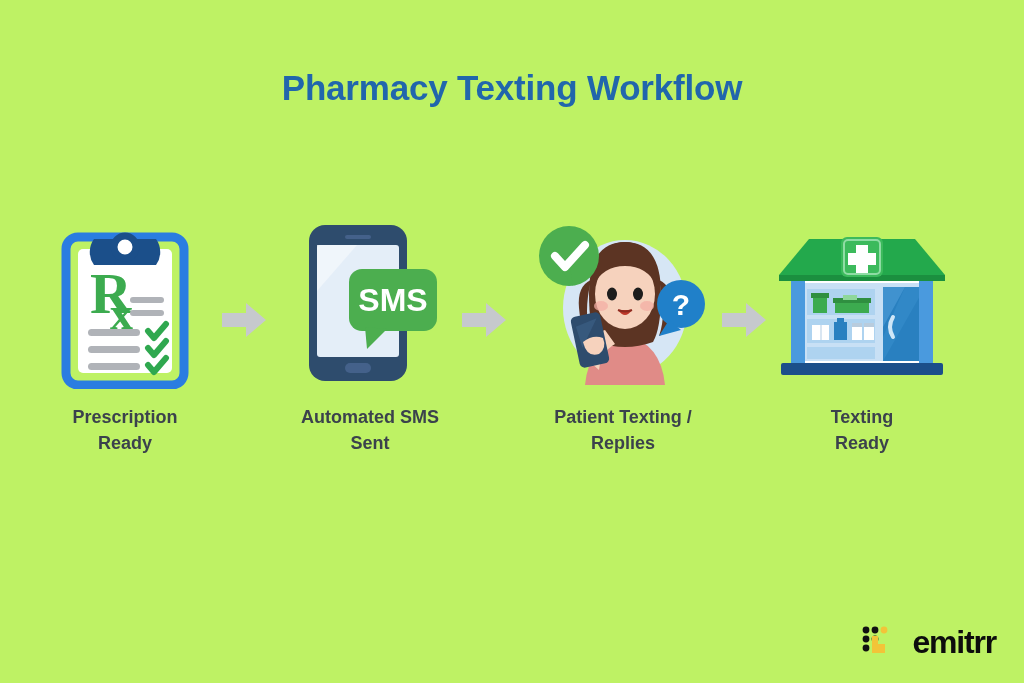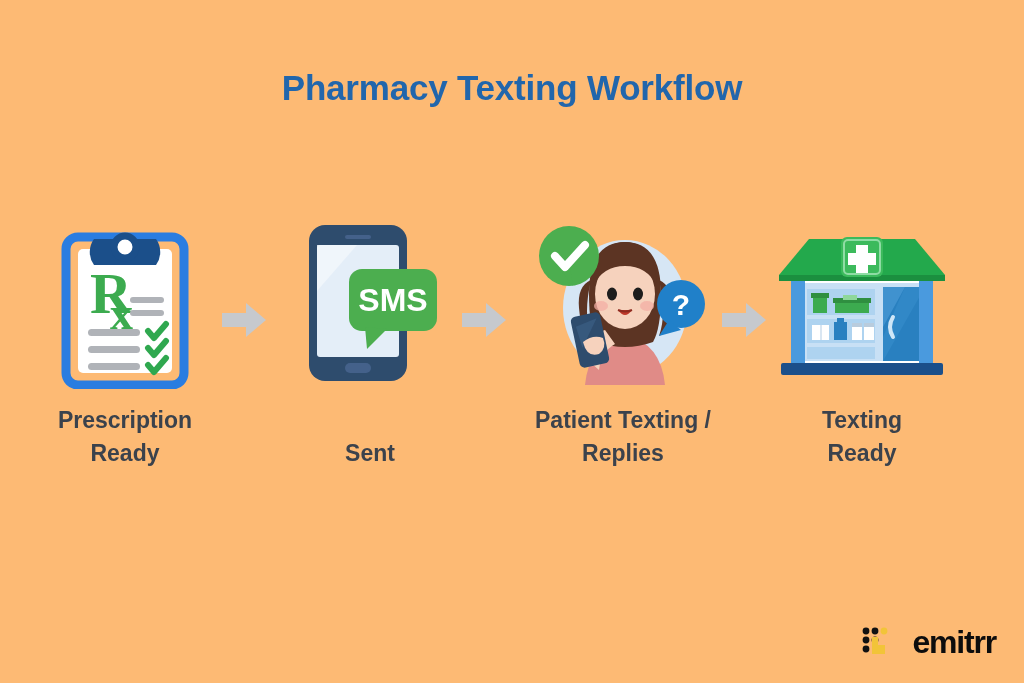"Pharmacy Texting Workflow" .canvas { background: #fdba74 -> #bef264 }
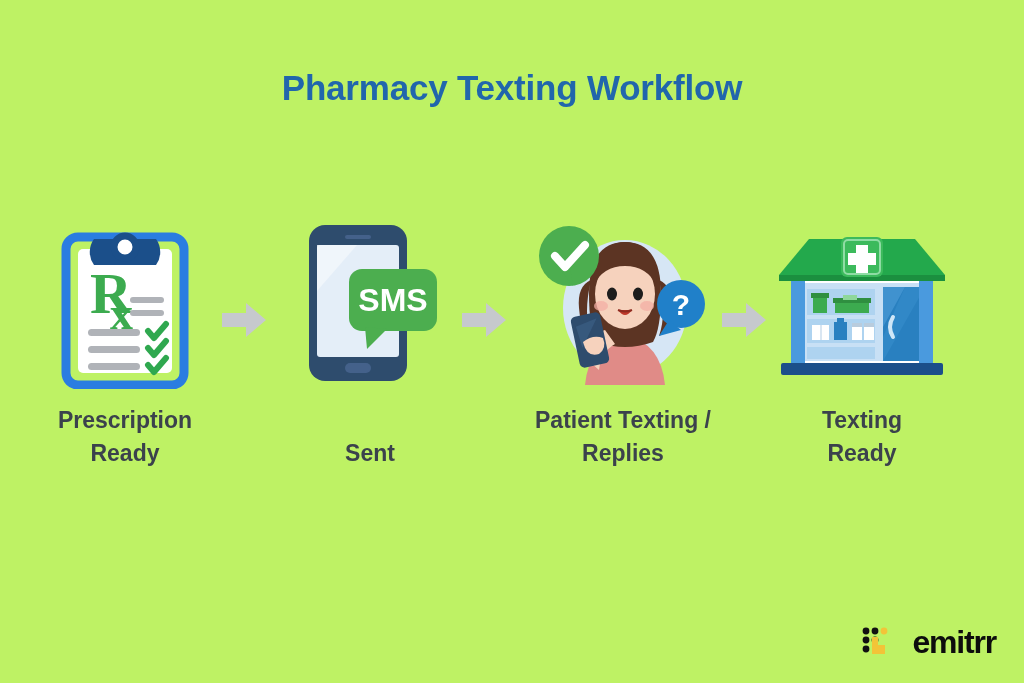"Prescription" .step-label { font-size: 23px -> 18px }
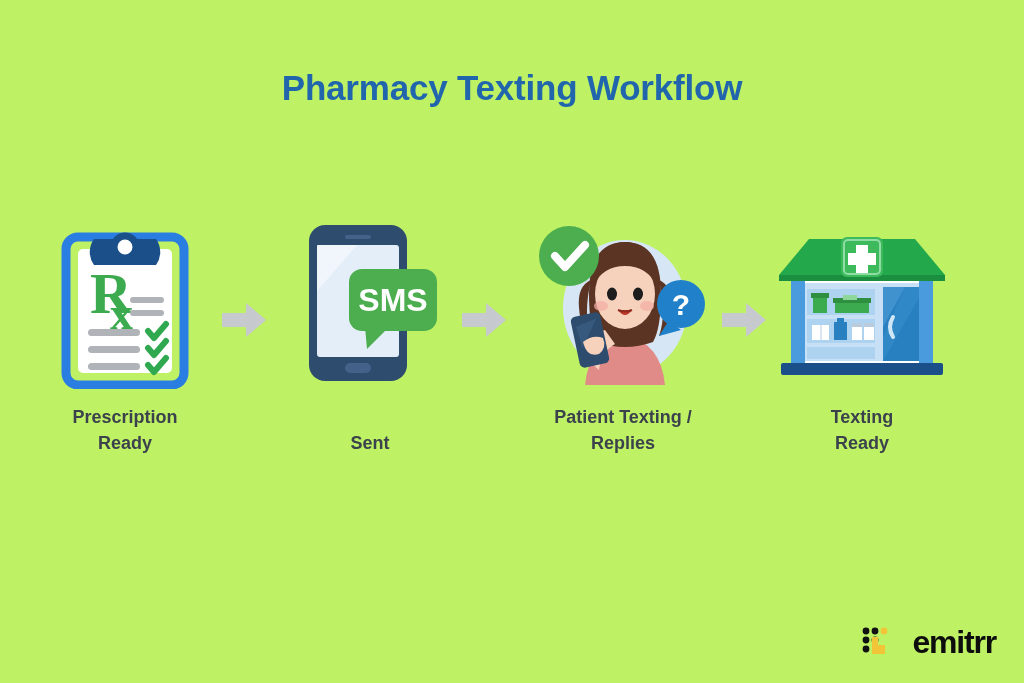"Automated SMS" span { html: none -> <span>Automated SMS</span> }
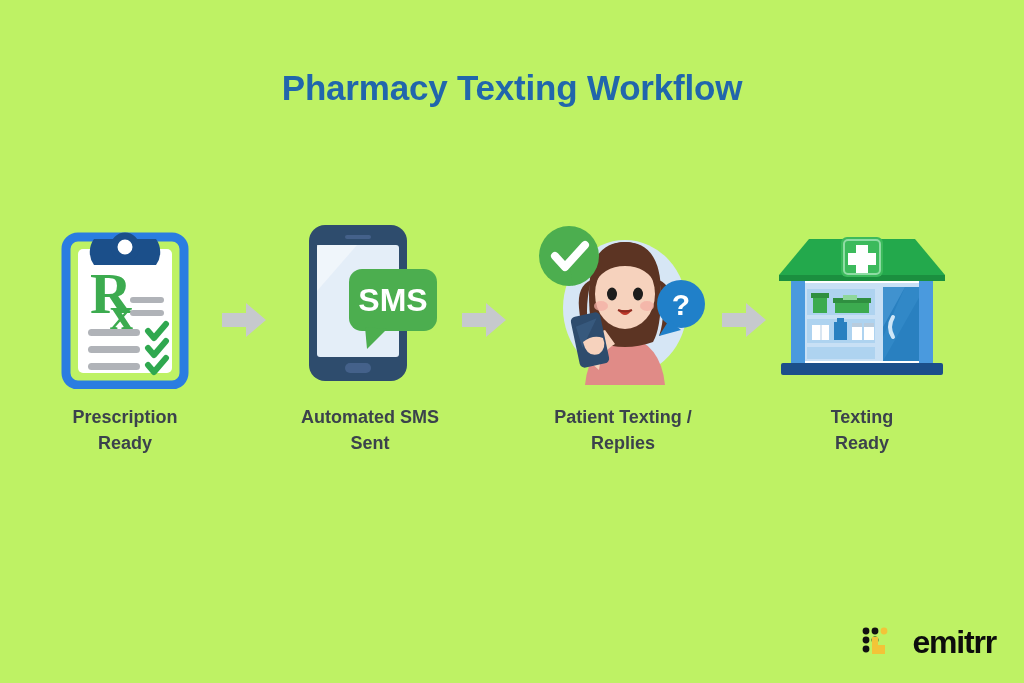"emitrr" .logo { align-items: flex-end -> center }
